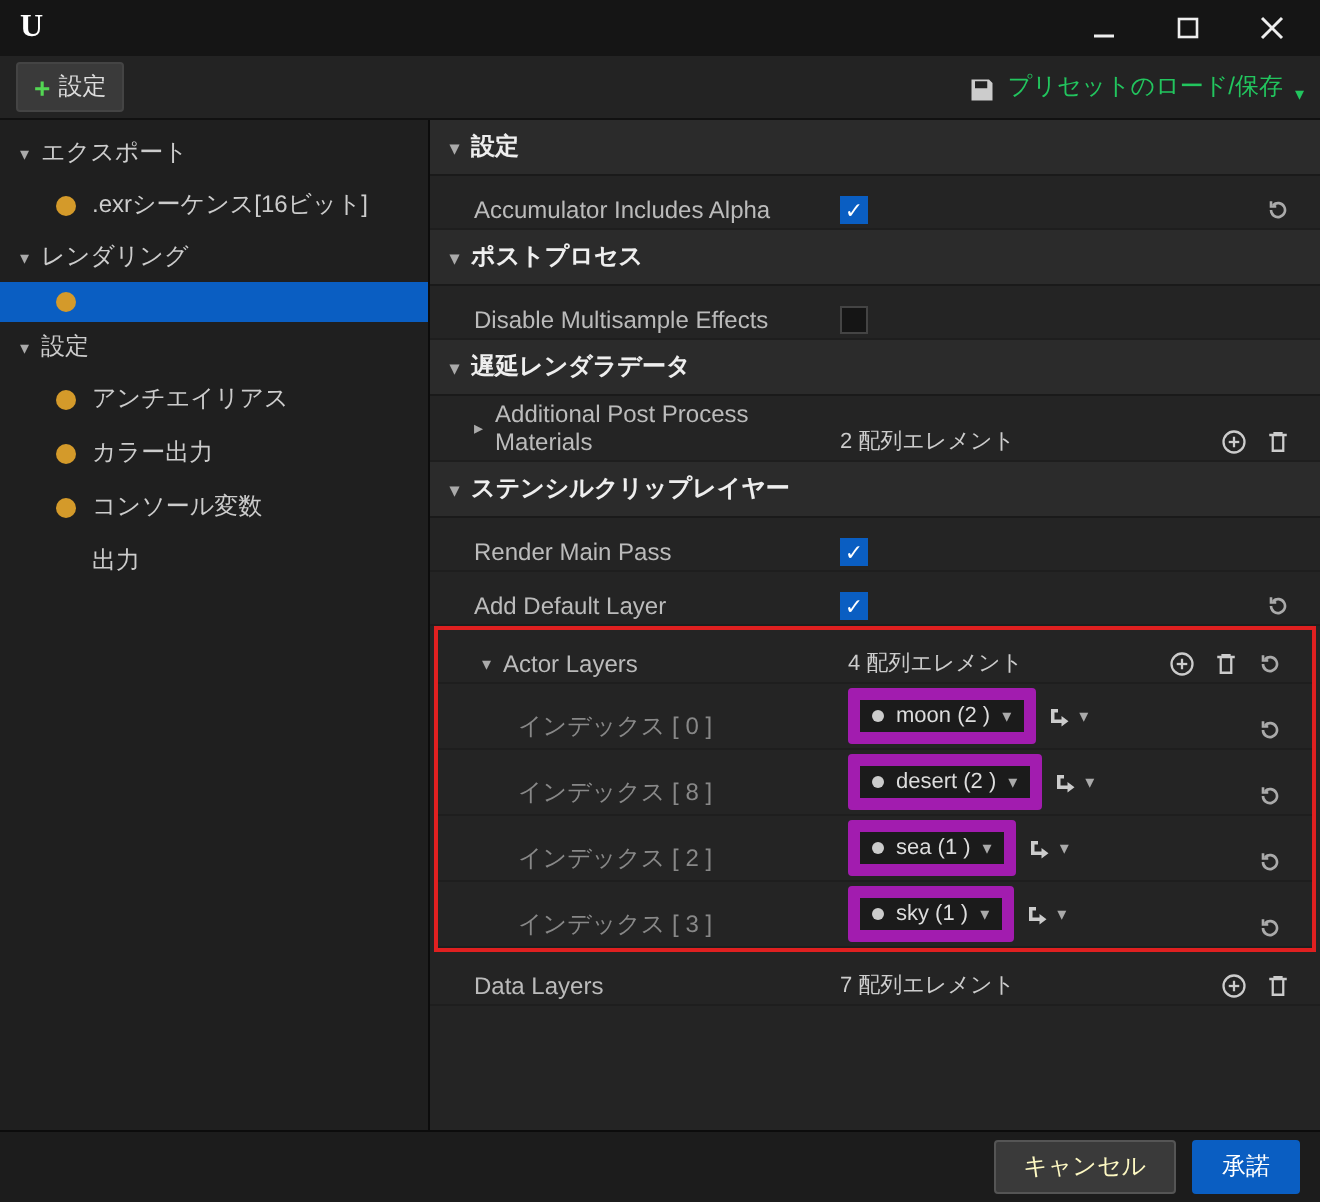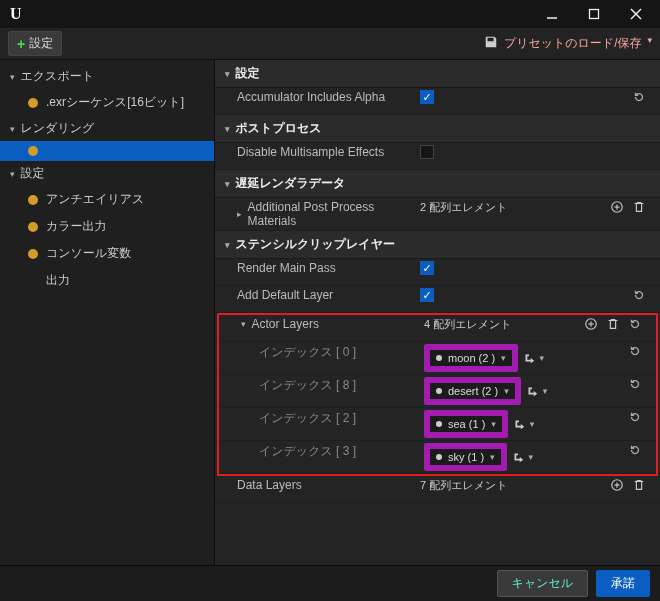"プリセットのロード/保存" .preset-btn { align-items: flex-start -> flex-end; color: #fca5a5 -> #22c55e }
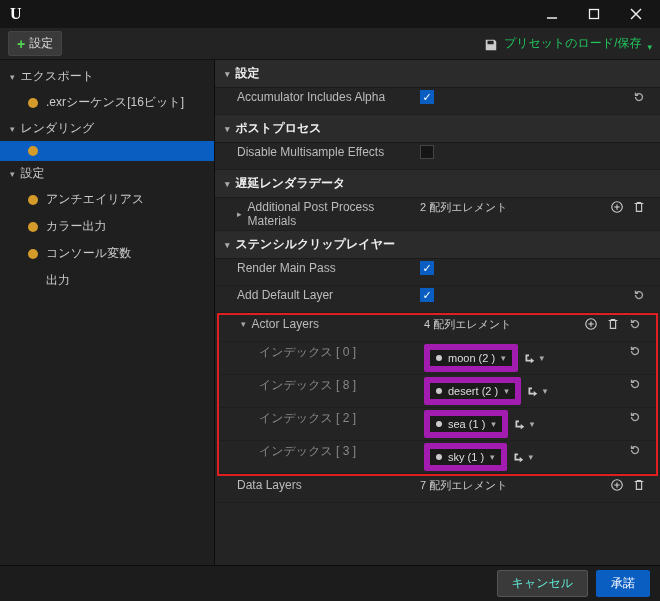"Accumulator Includes Alpha" .row { align-items: flex-start -> flex-end }
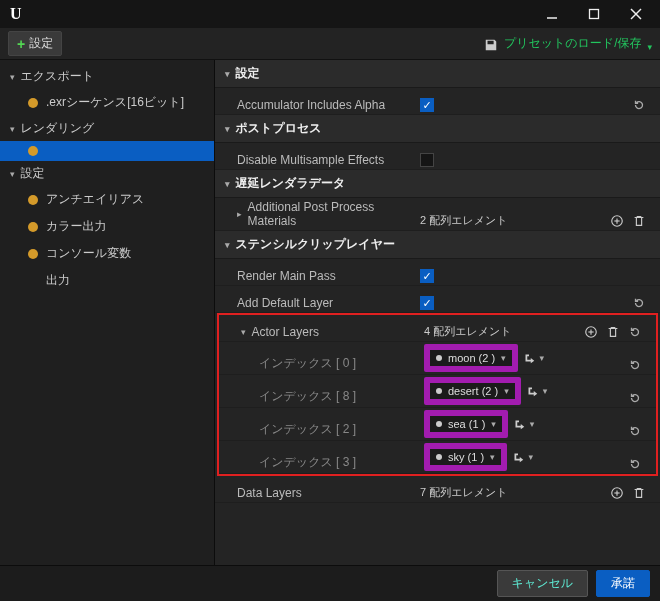"キャンセル" .btn { color: #5eead4 -> #fef9c3 }
